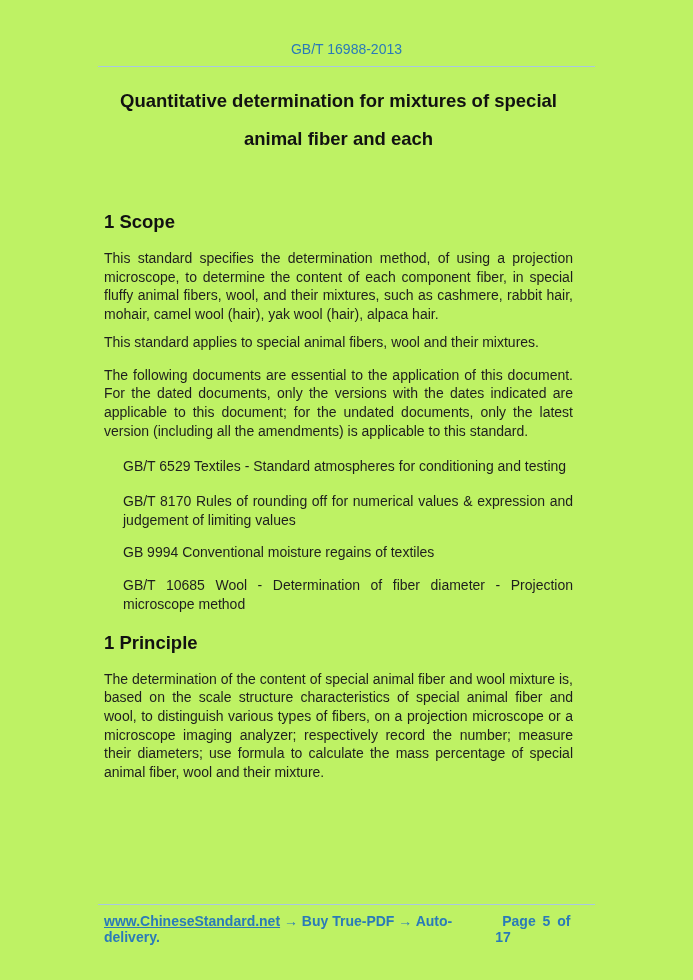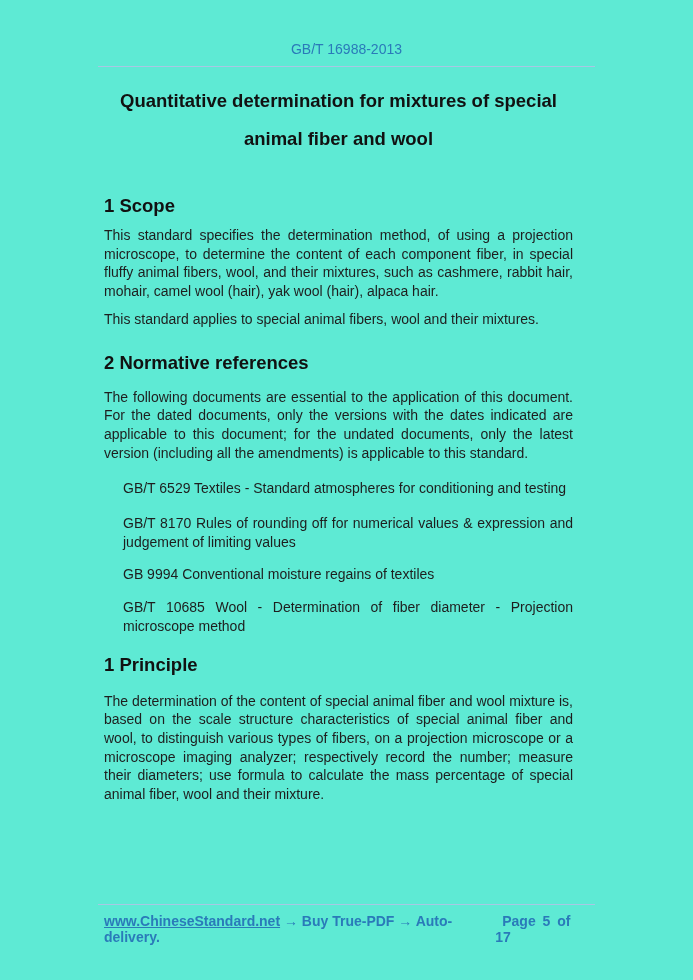"GB/T 16988-2013" .page { background: #5eead4 -> #bef264 }
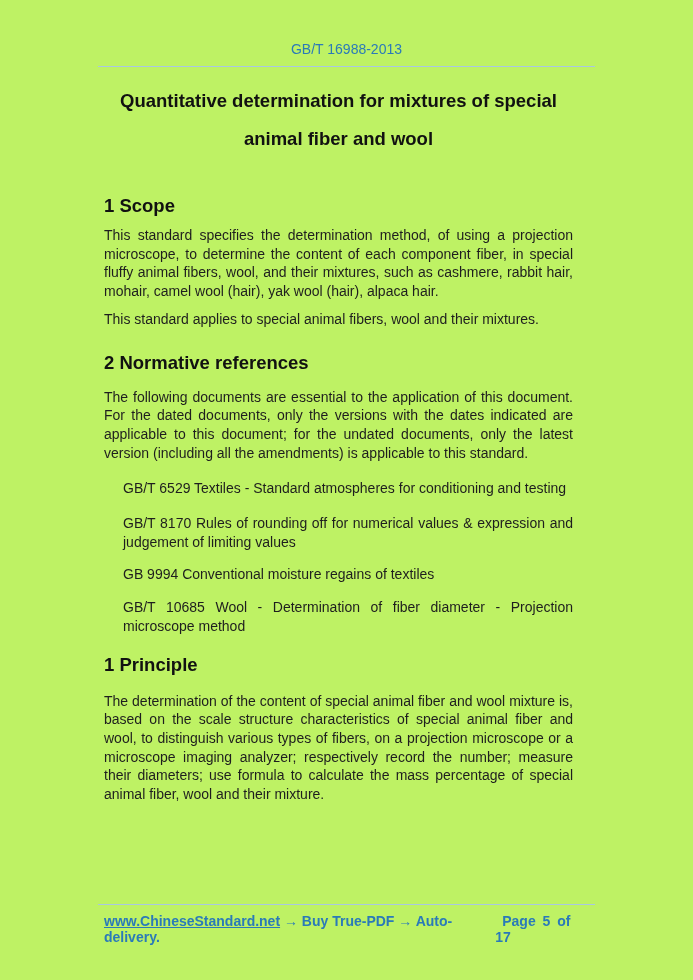"animal fiber and wool" div { text: wool -> each }
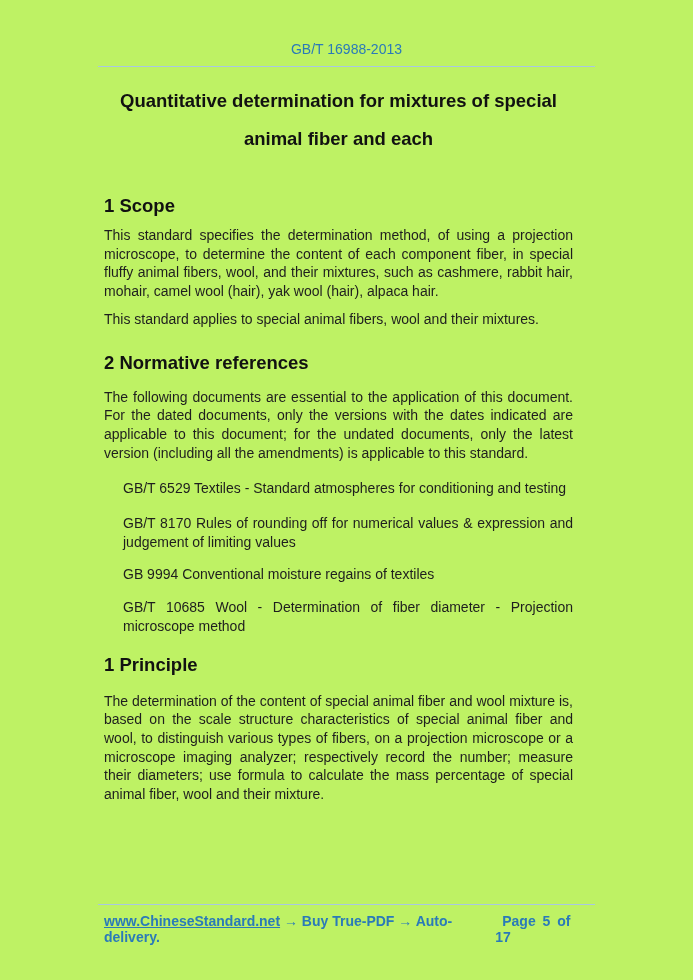"1 Scope" h2 { margin-top: 37px -> 53px }
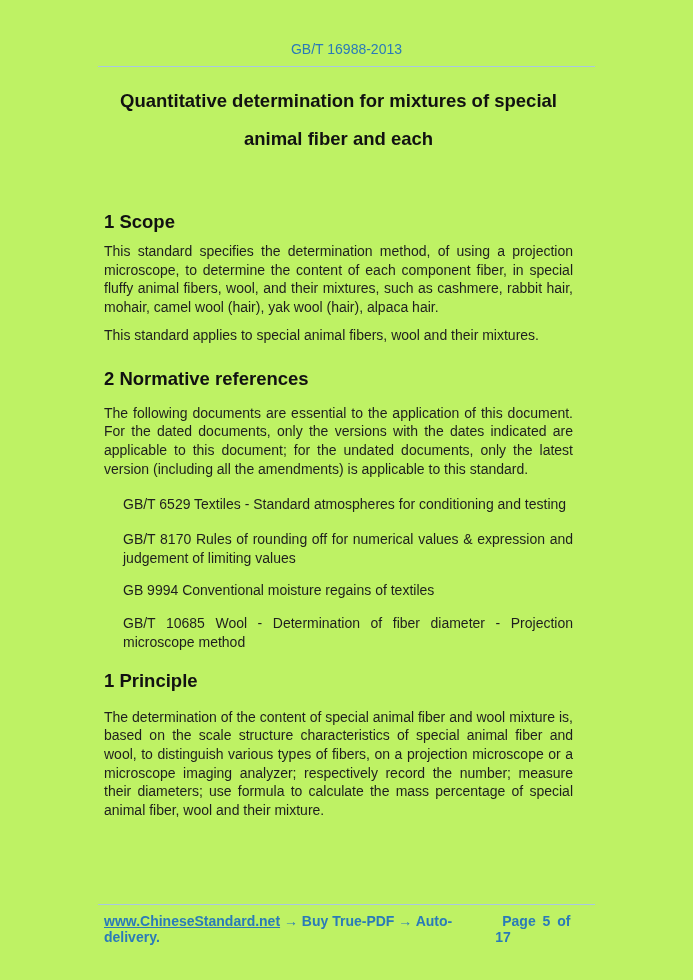"This standard specifies the" p { margin-top: 9px -> 16px }
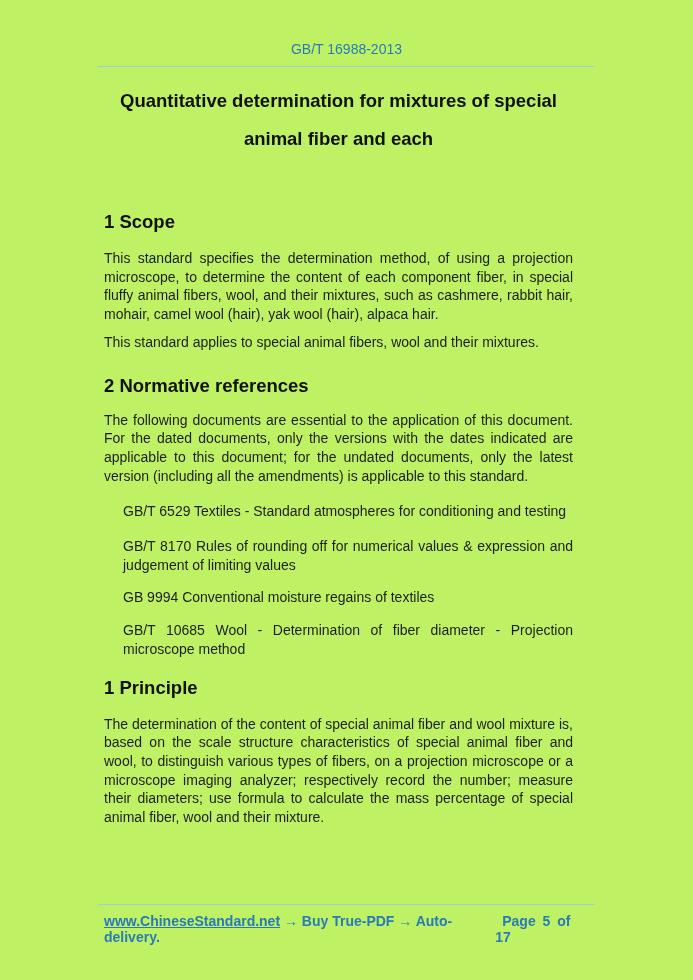"2 Normative references" h2 { html: <h2>2 Normative references</h2> -> none }
